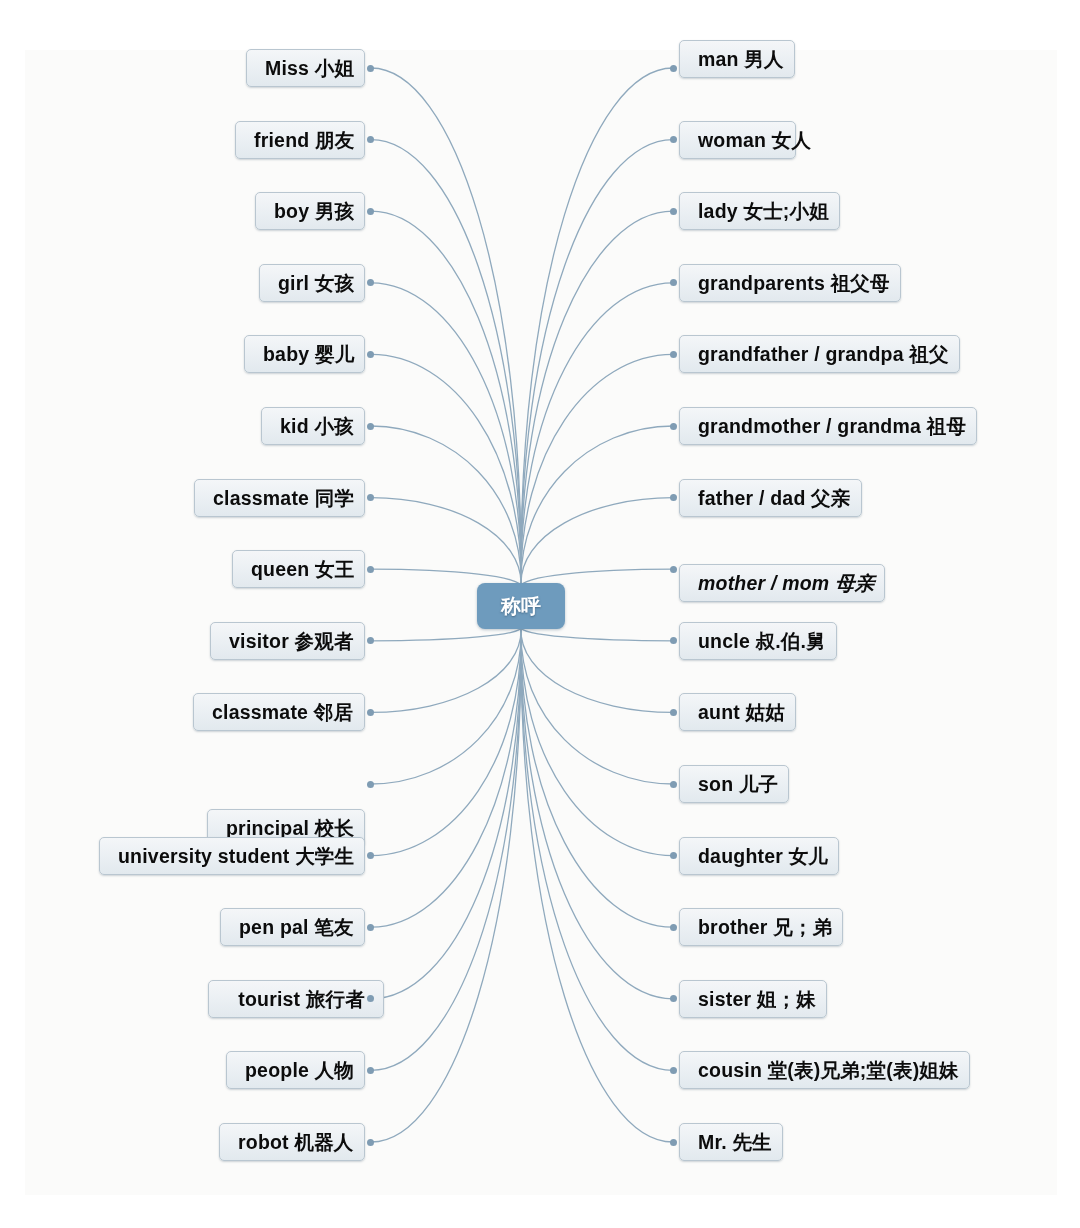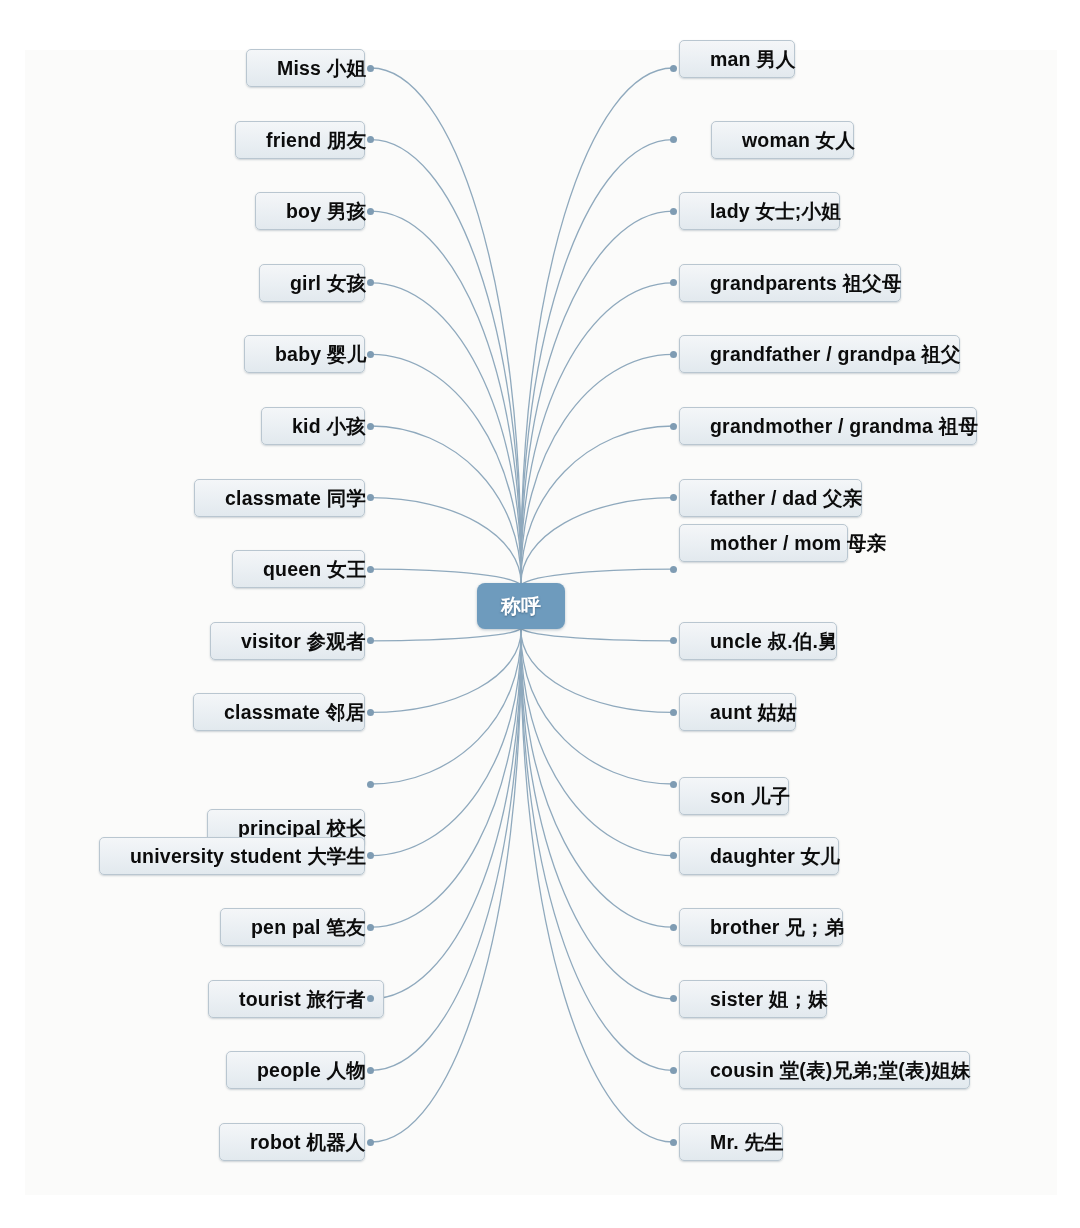"Miss 小姐" .node { padding: 0 30px -> 0 18px }
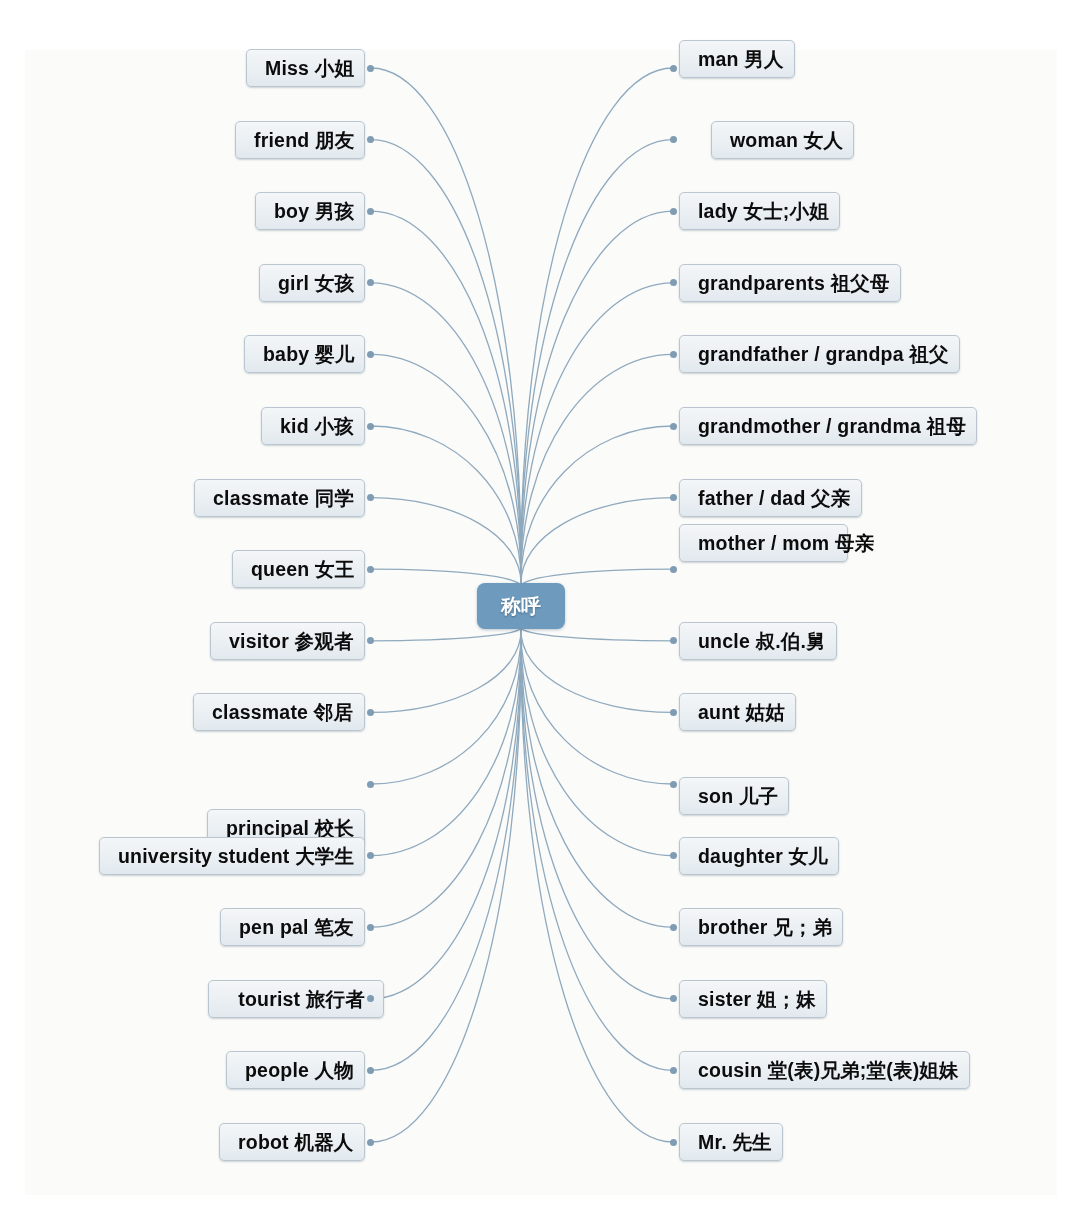"woman 女人" div.node { margin-left: 32px -> none; width: 143px -> 117px }
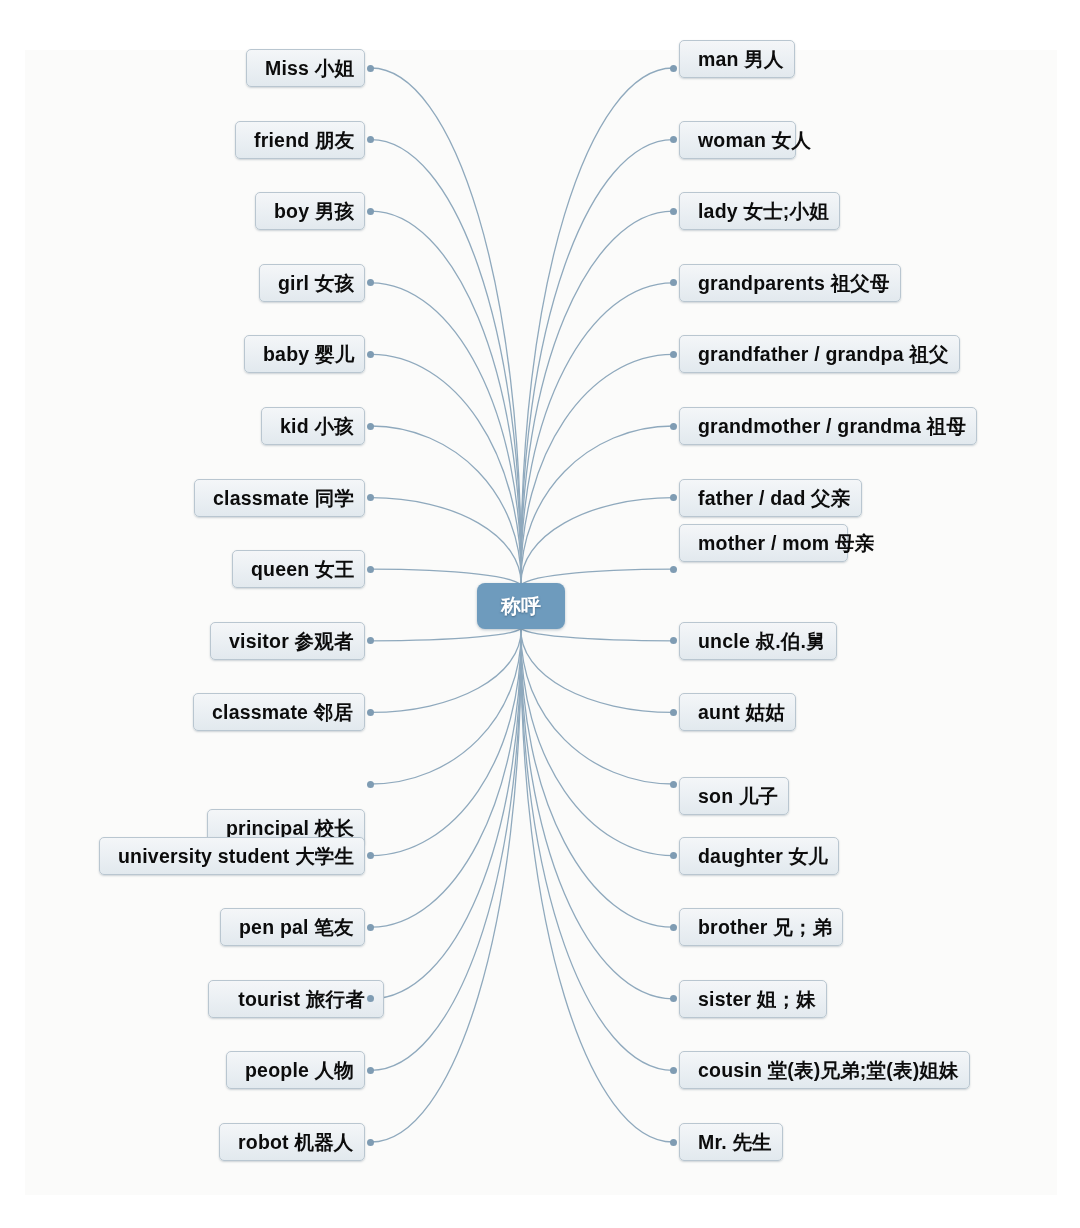"mother / mom 母亲" div.node { font-style: none -> italic; top: 524px -> 564px; width: 169px -> 206px }
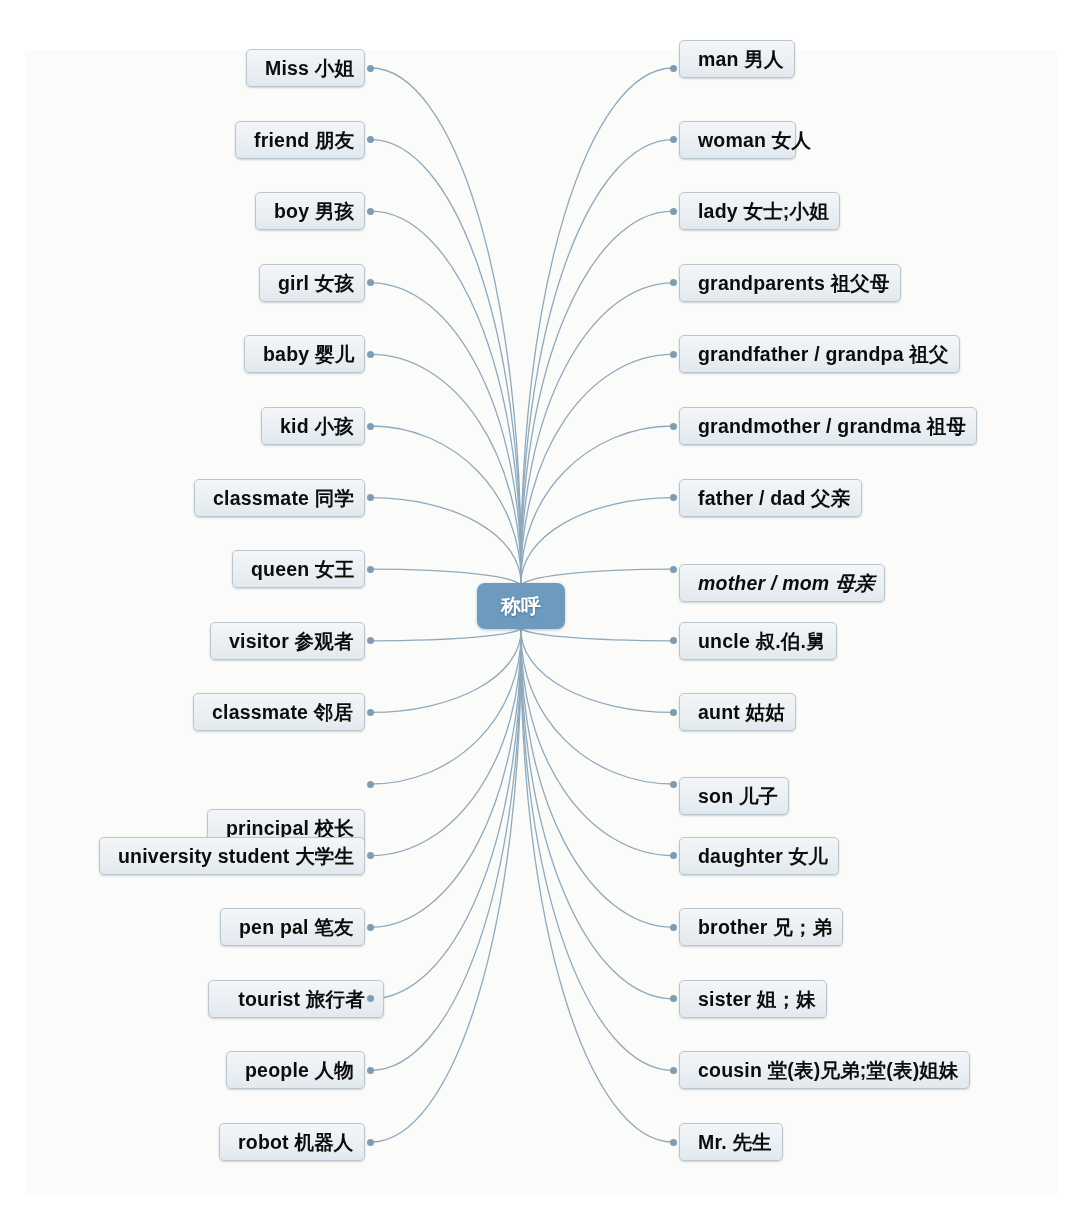"son 儿子" div.node { margin-top: 12px -> none }
